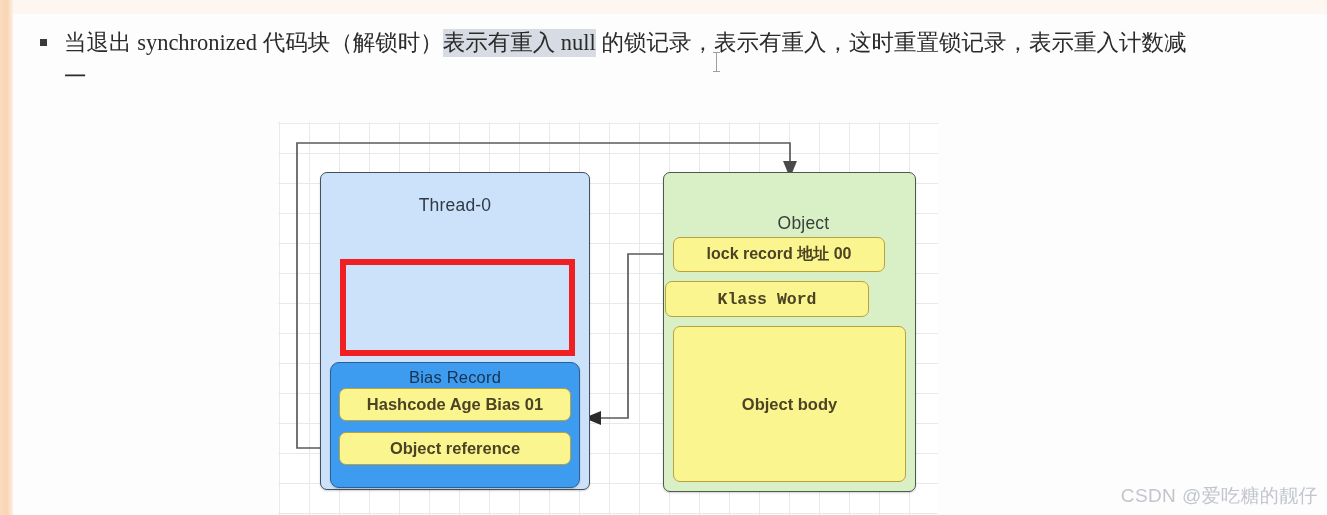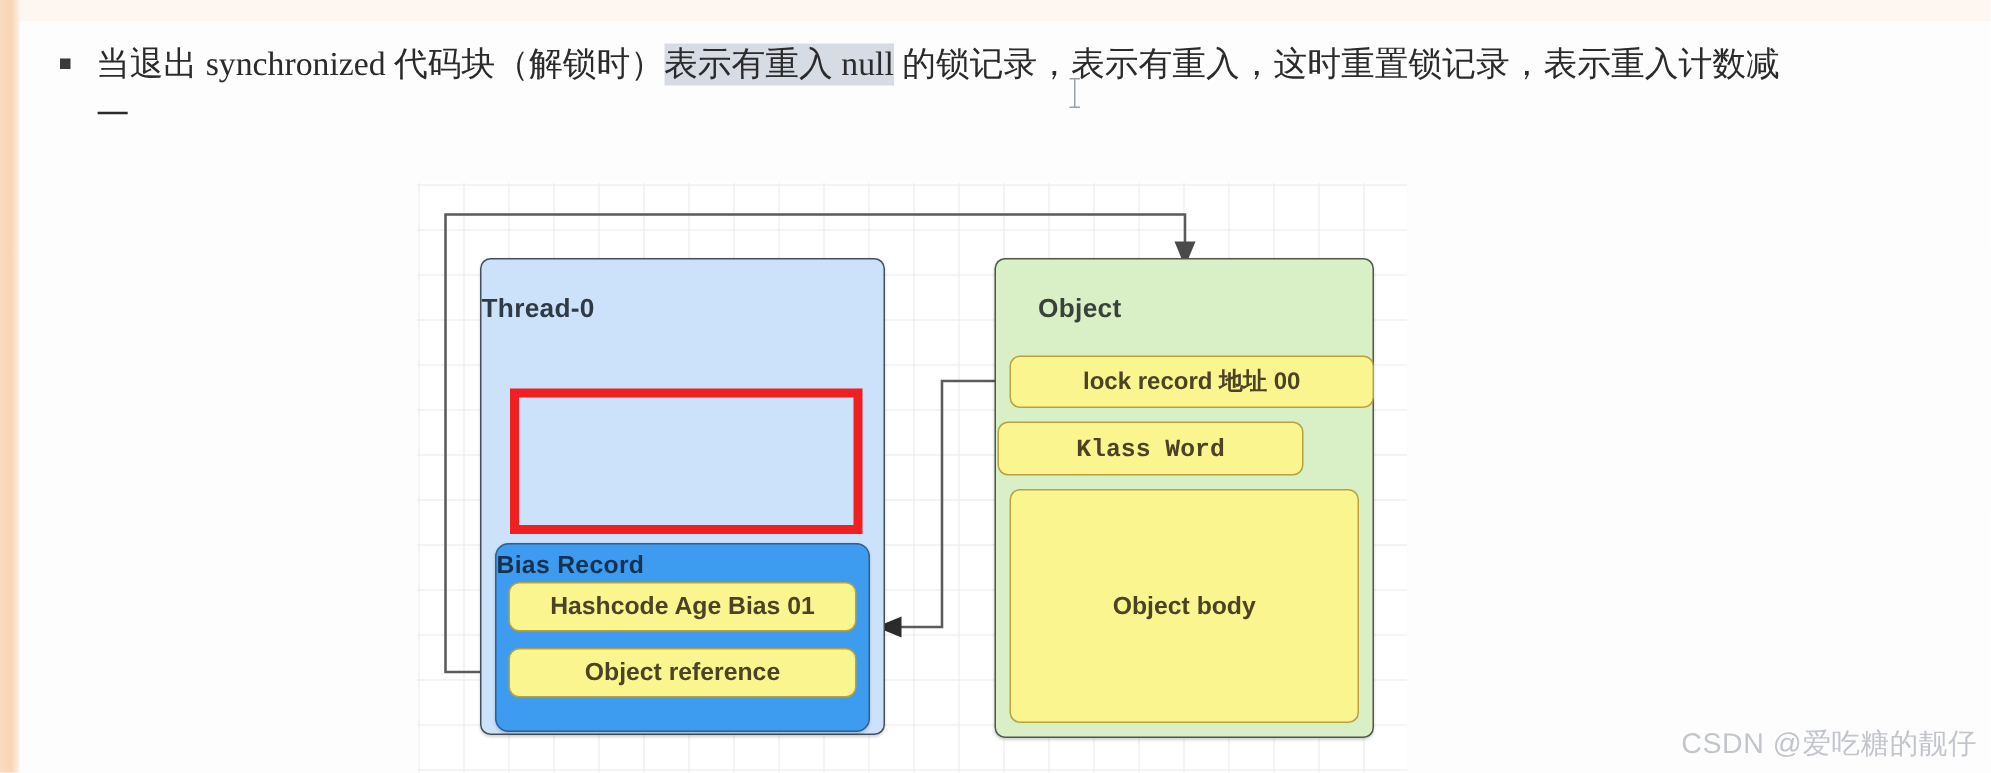"Thread-0" .box-title { font-weight: bold -> normal; text-align: left -> center }
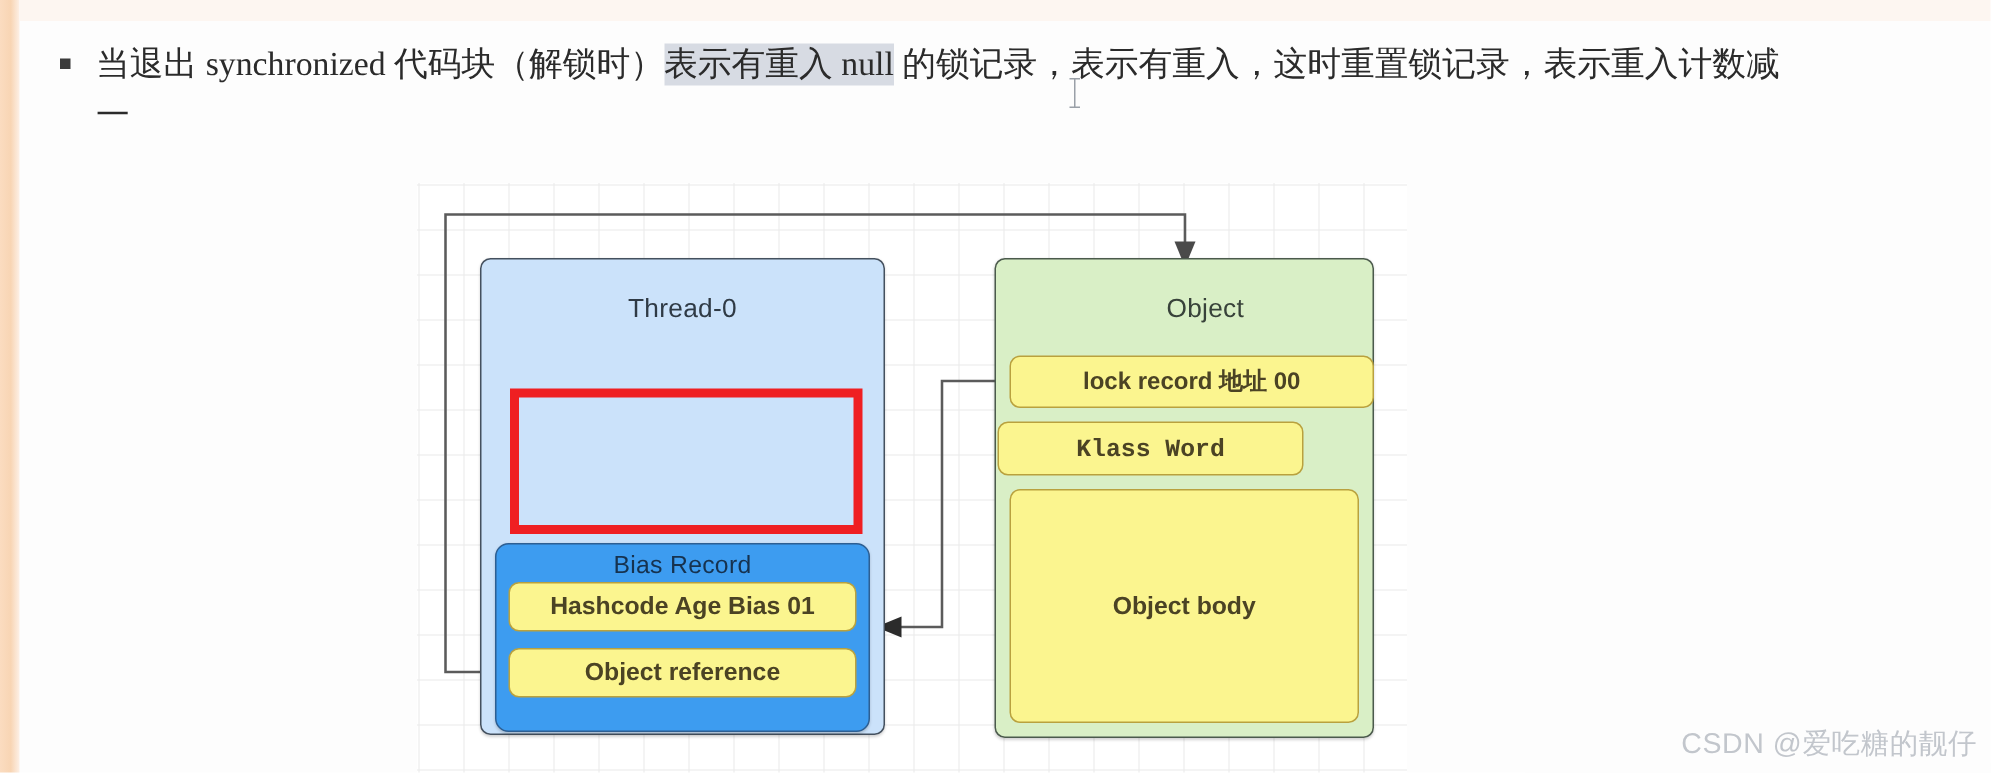"Object" #object-title { top: 22px -> 40px }
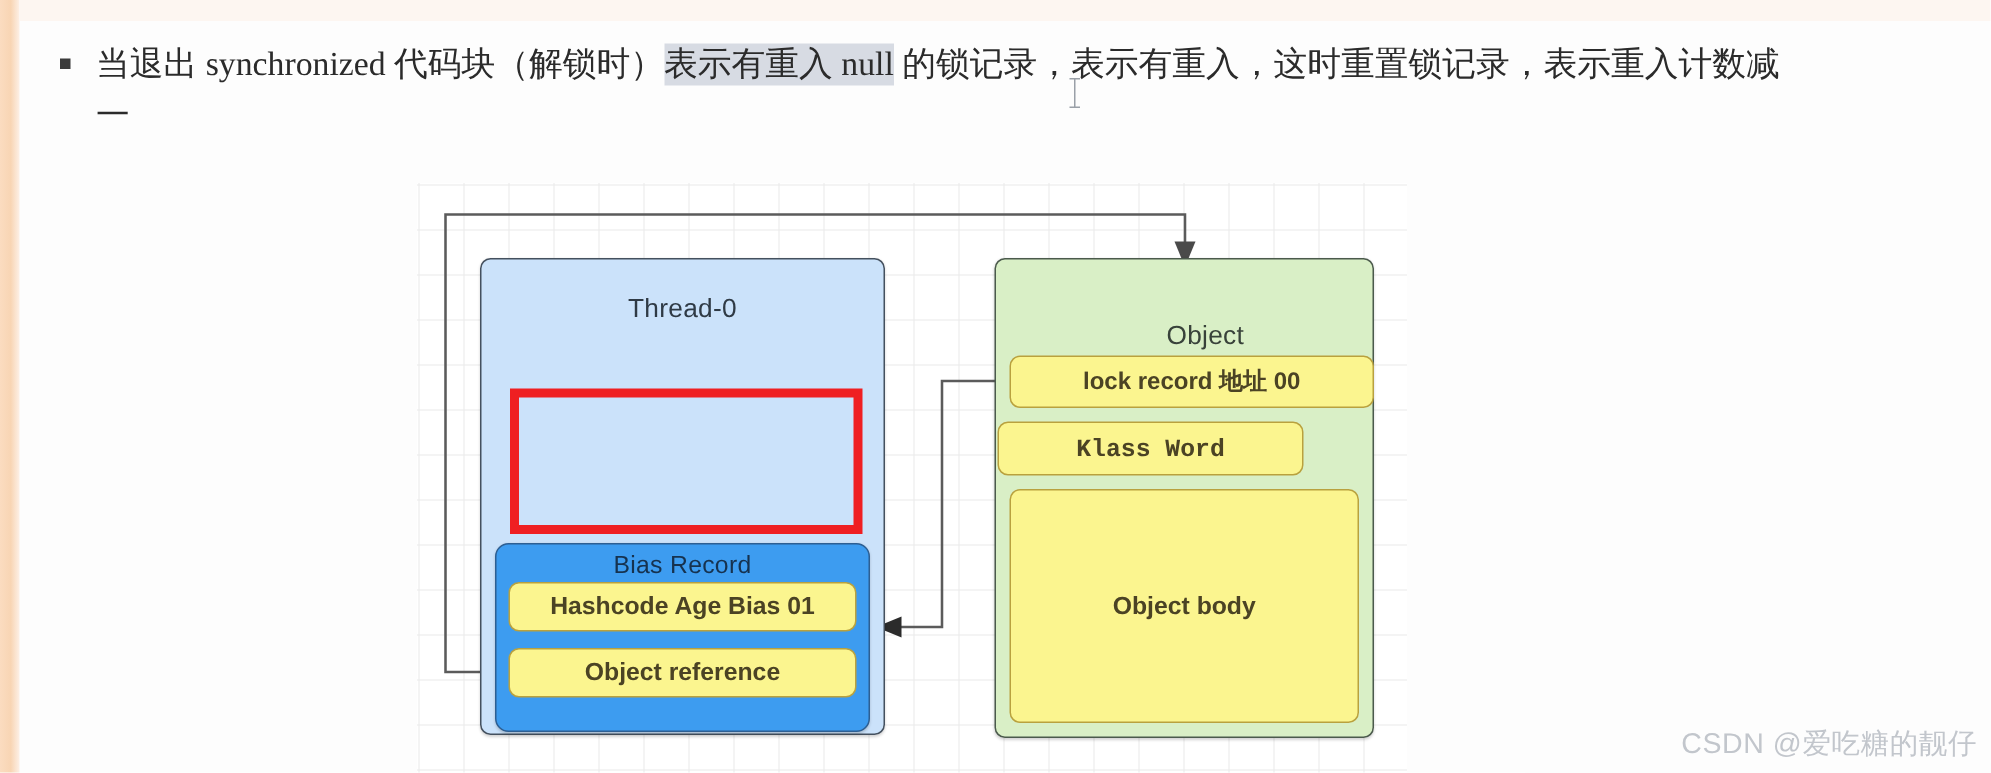"lock record 地址 00" #obj-slot-markword { width: 243px -> 212px }
